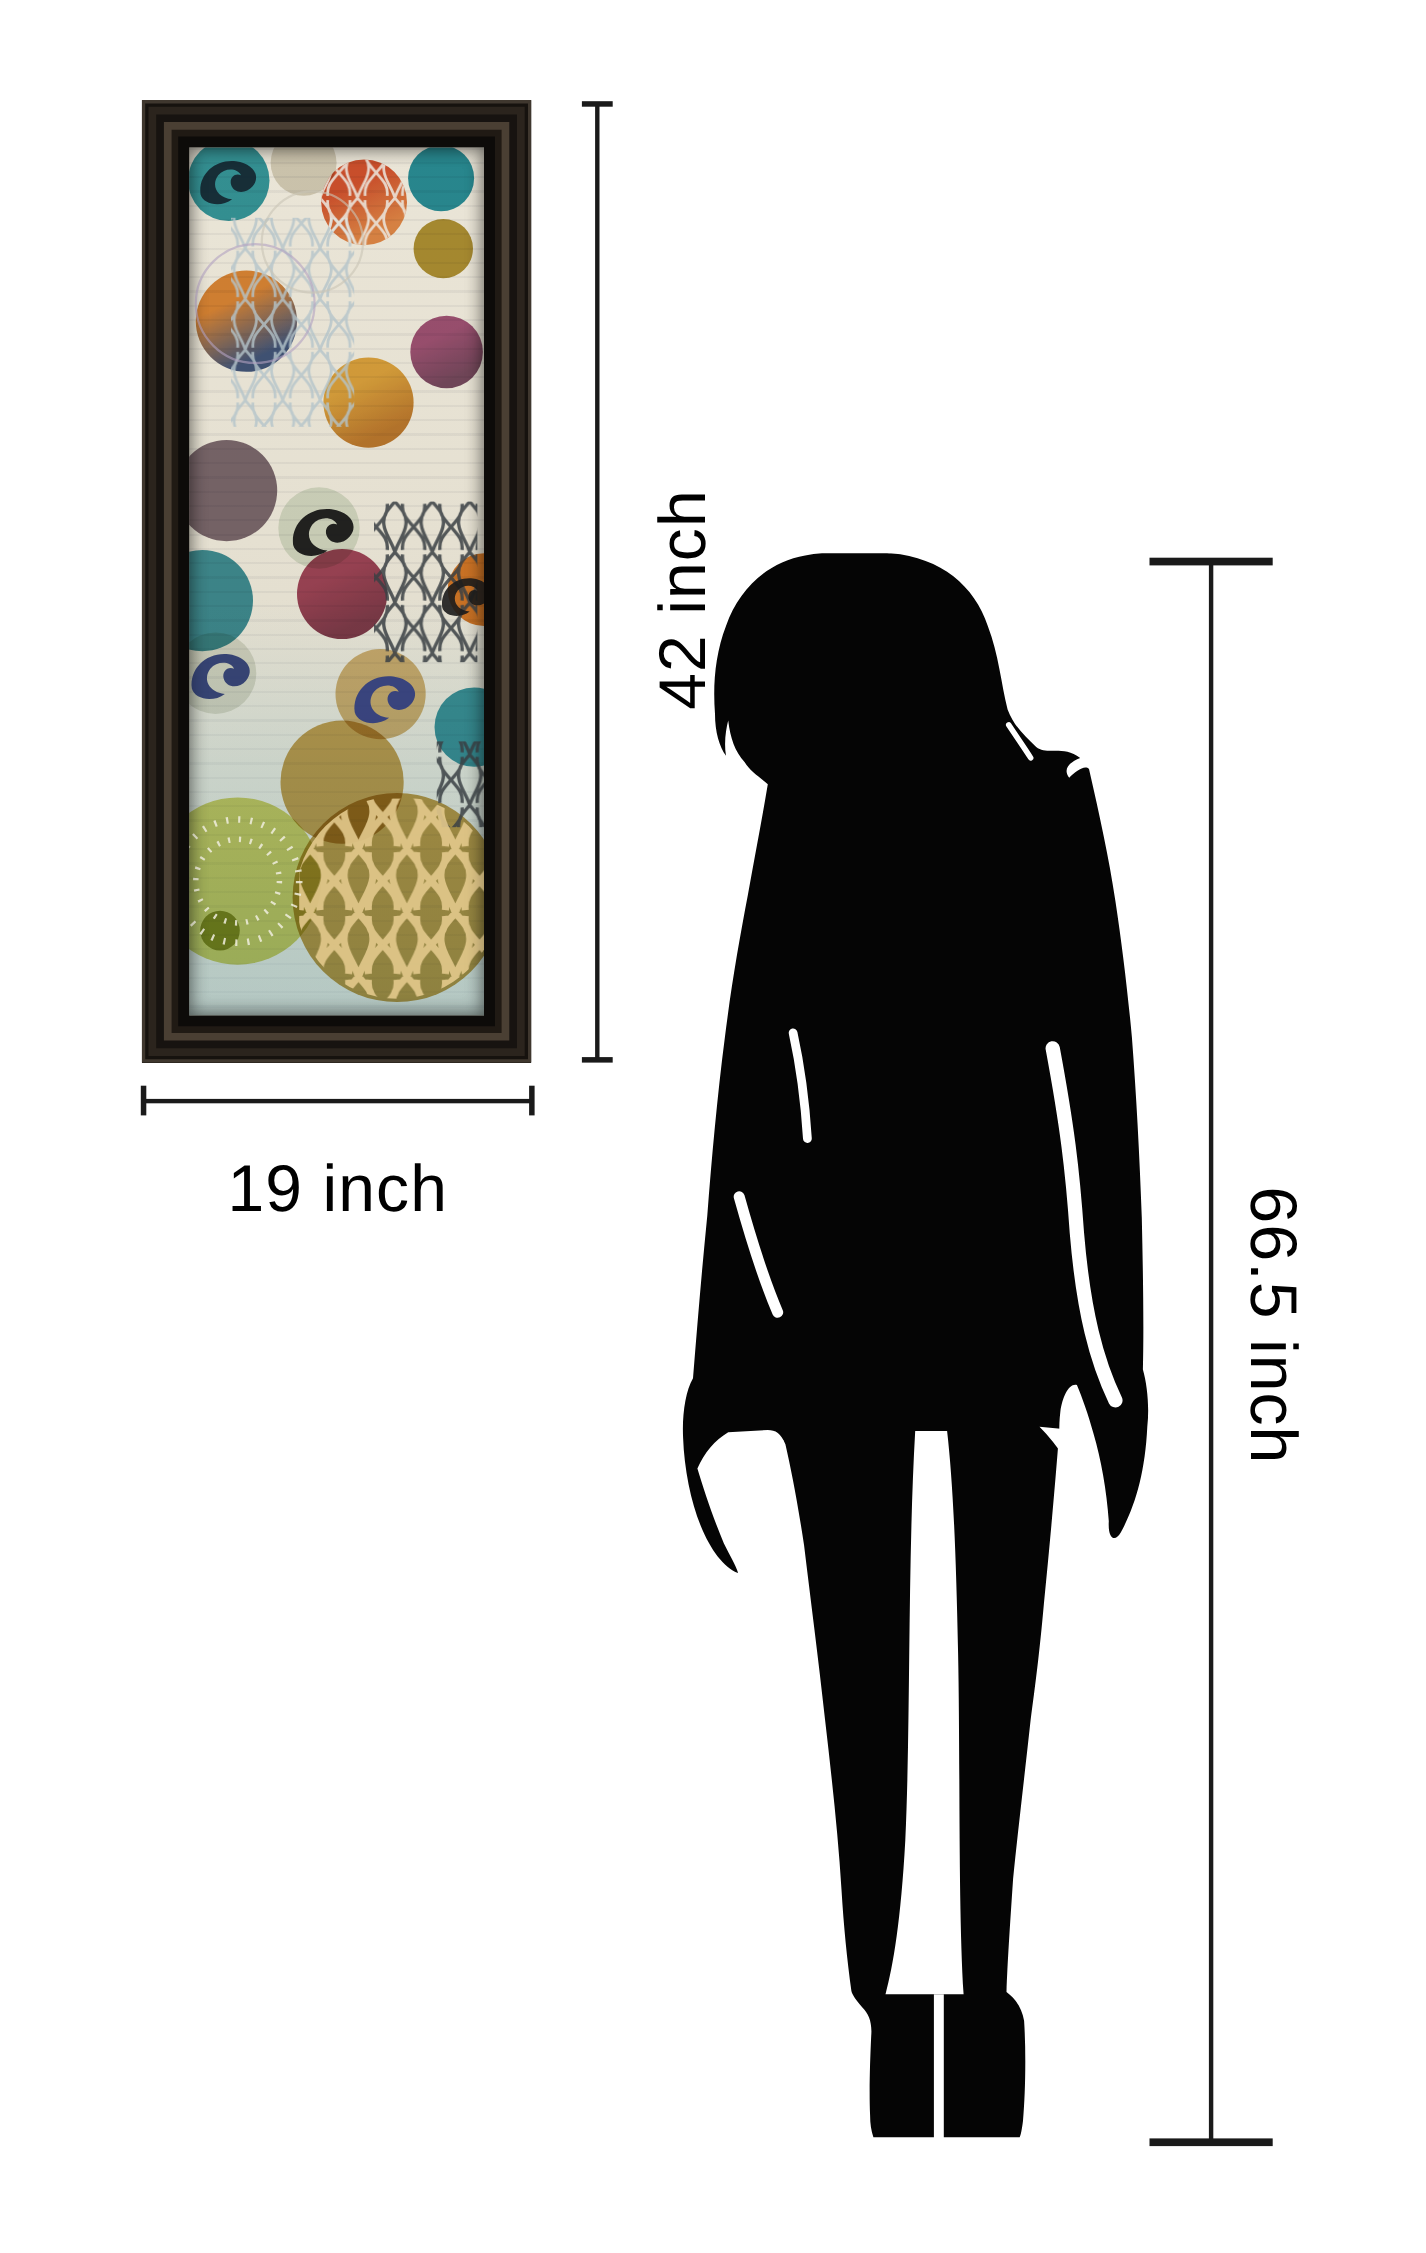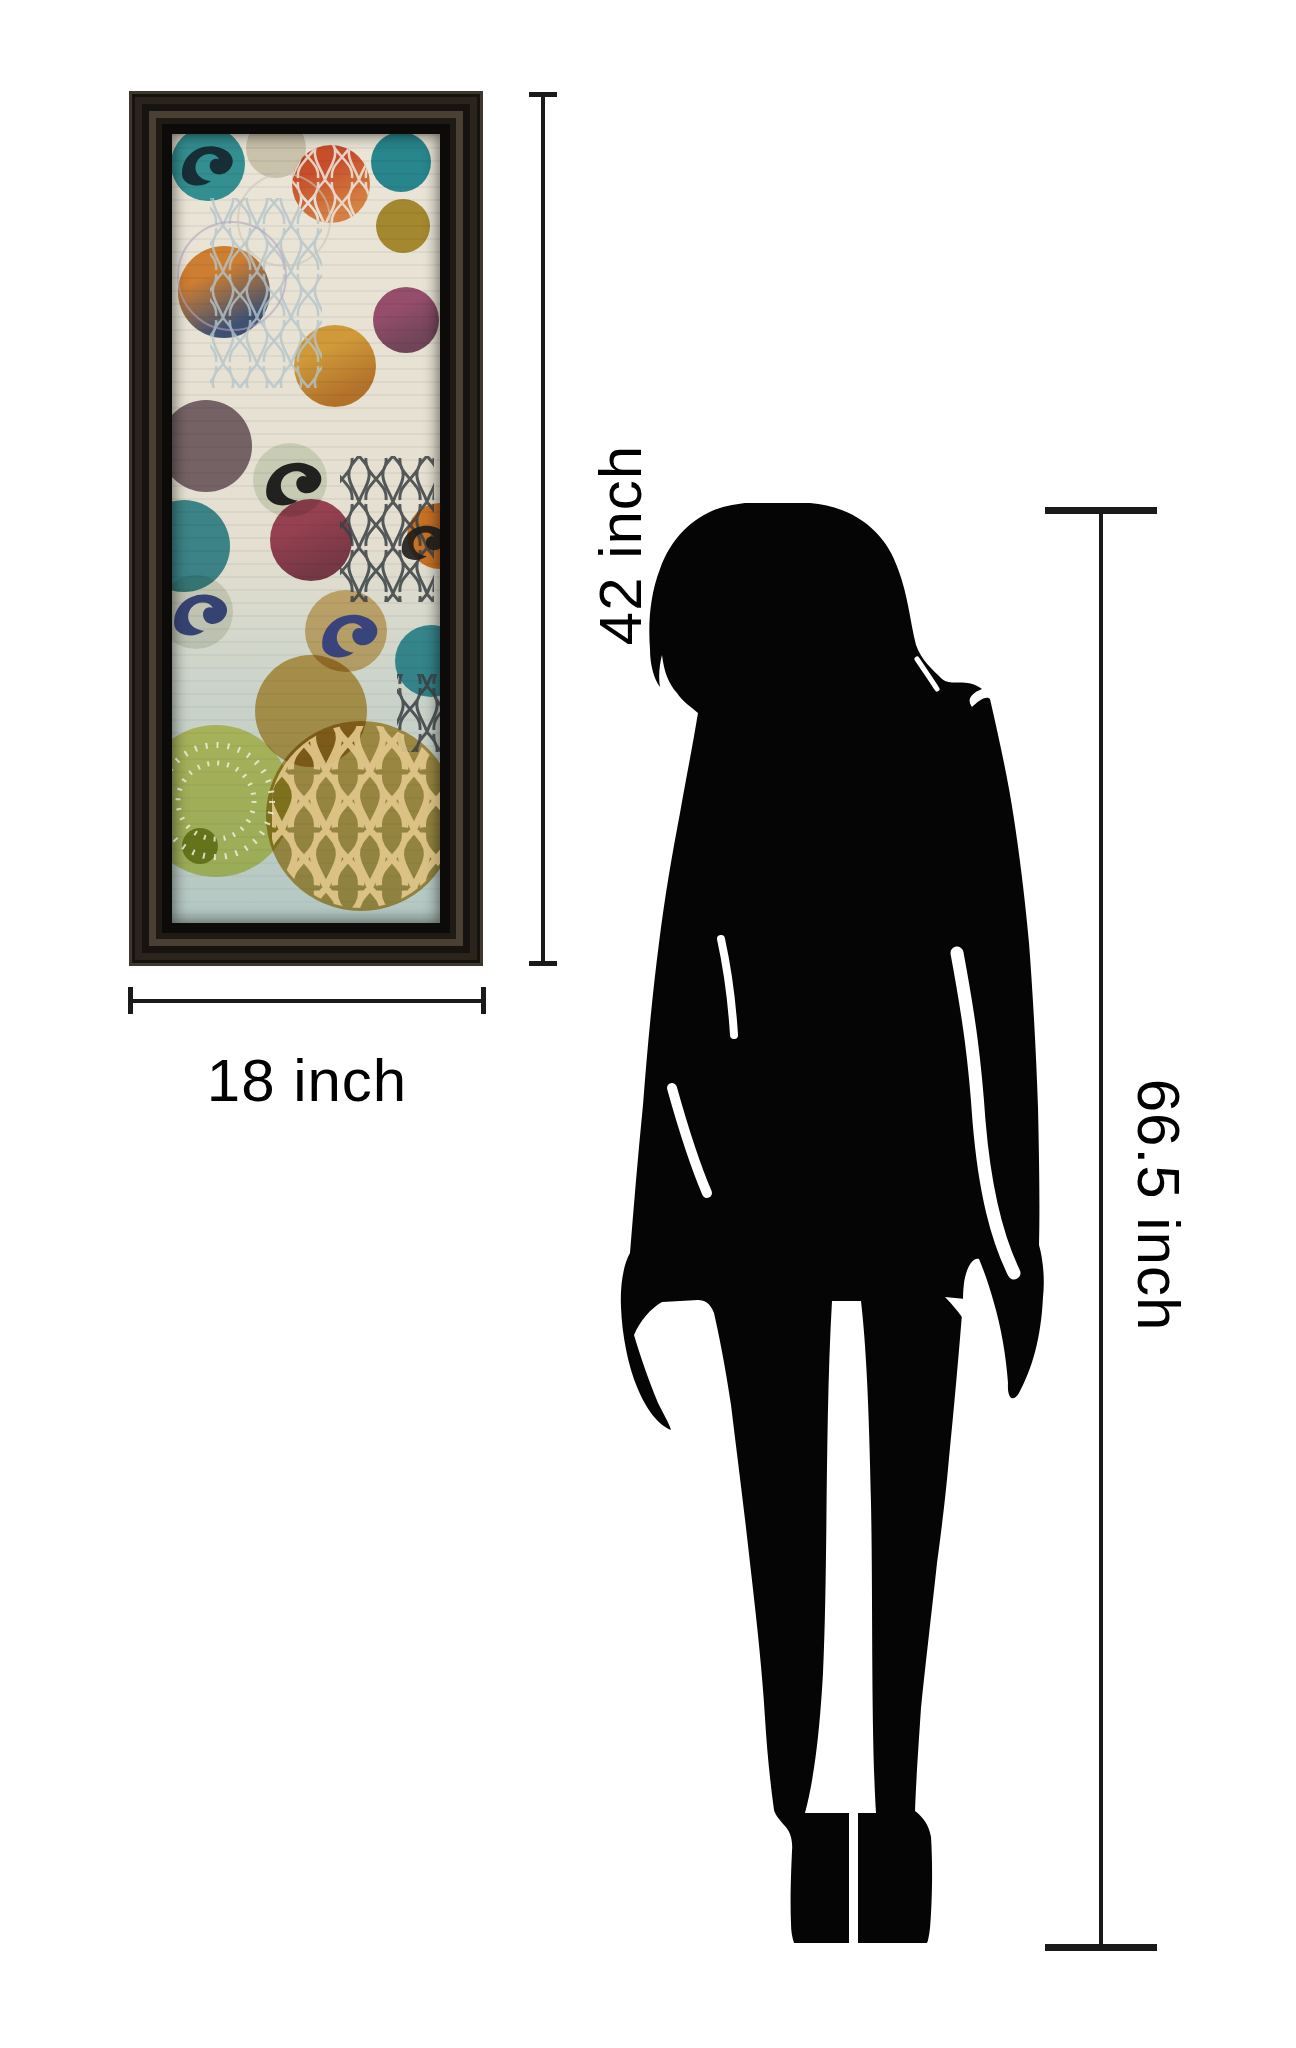"18 inch" div.dim-label { text: 18 -> 19 }
